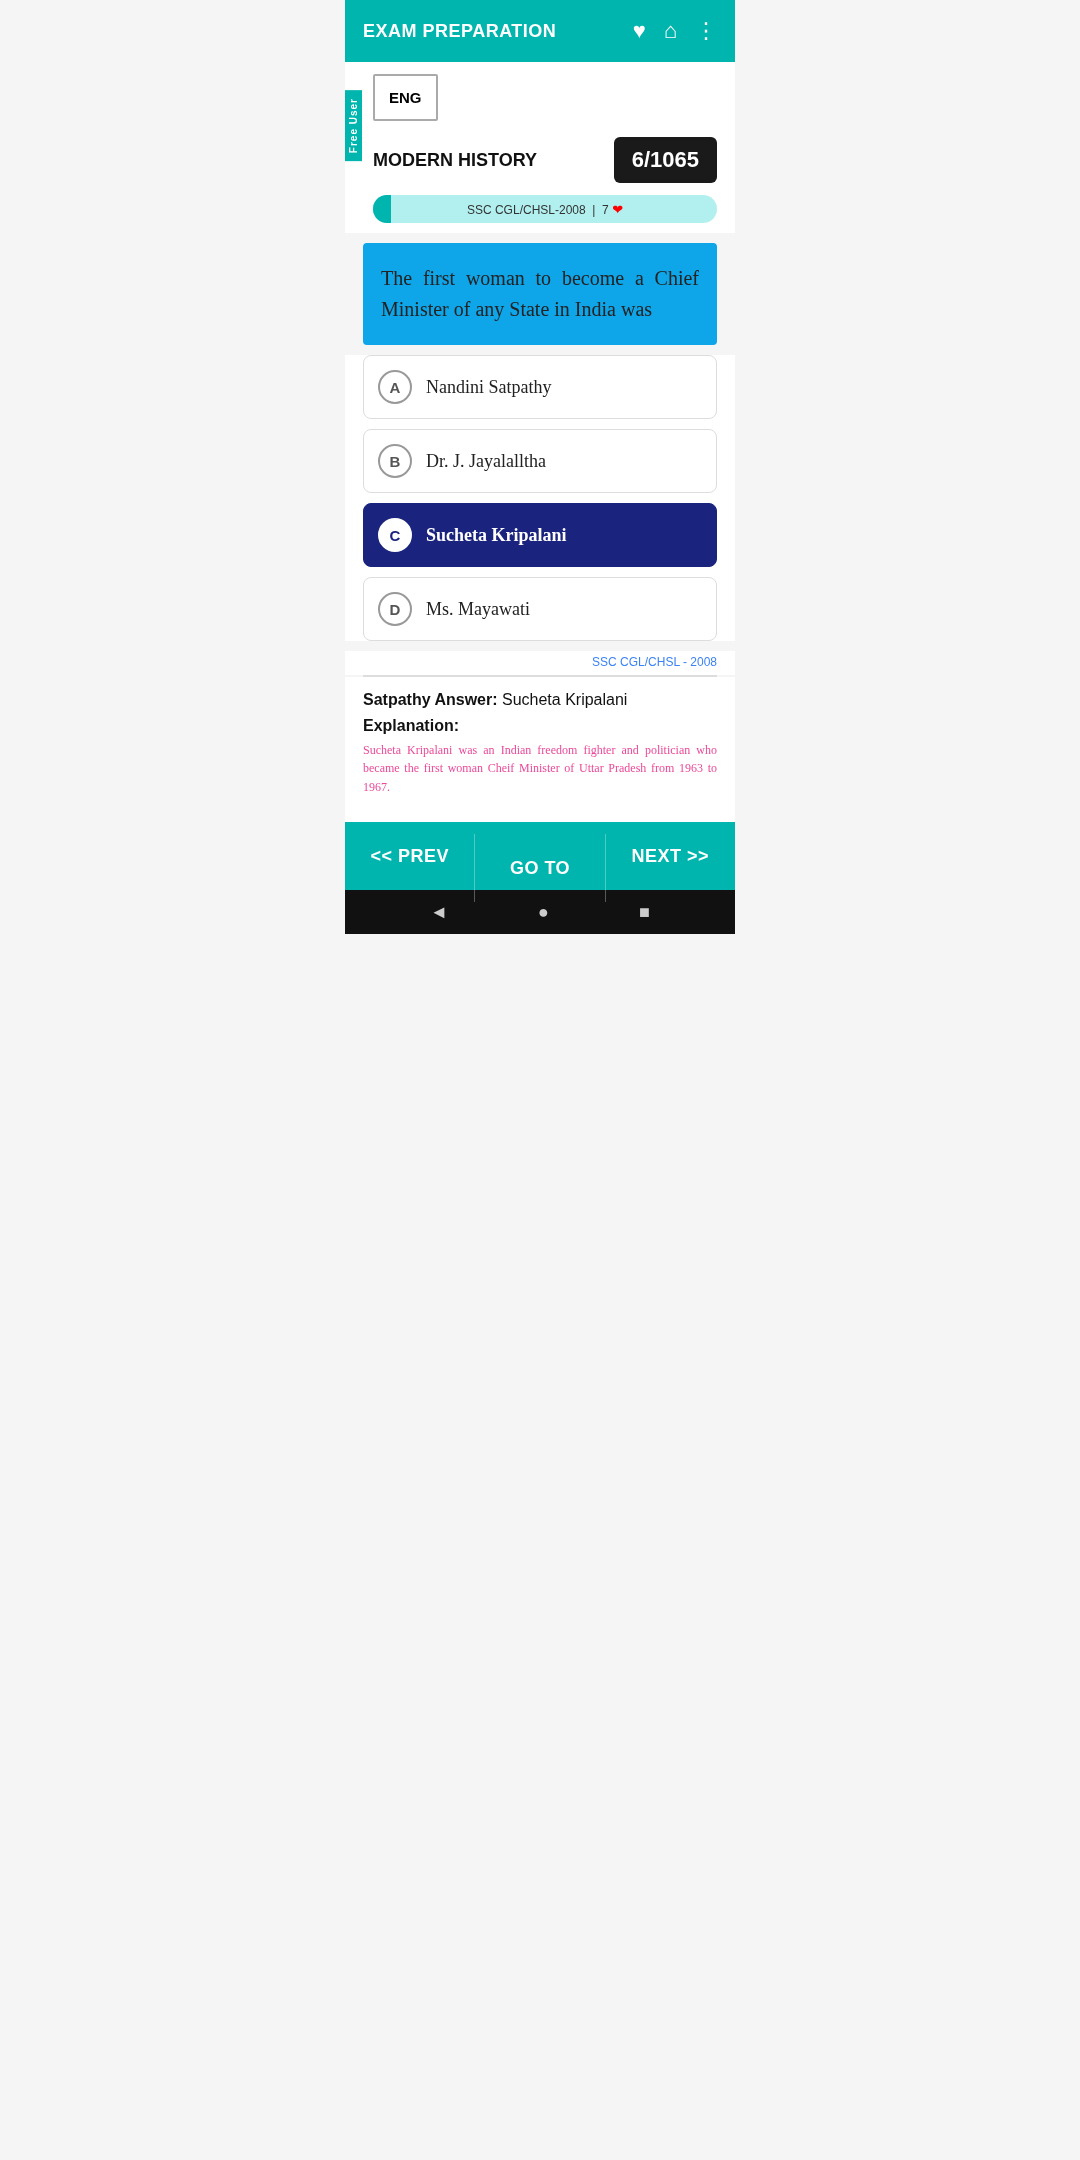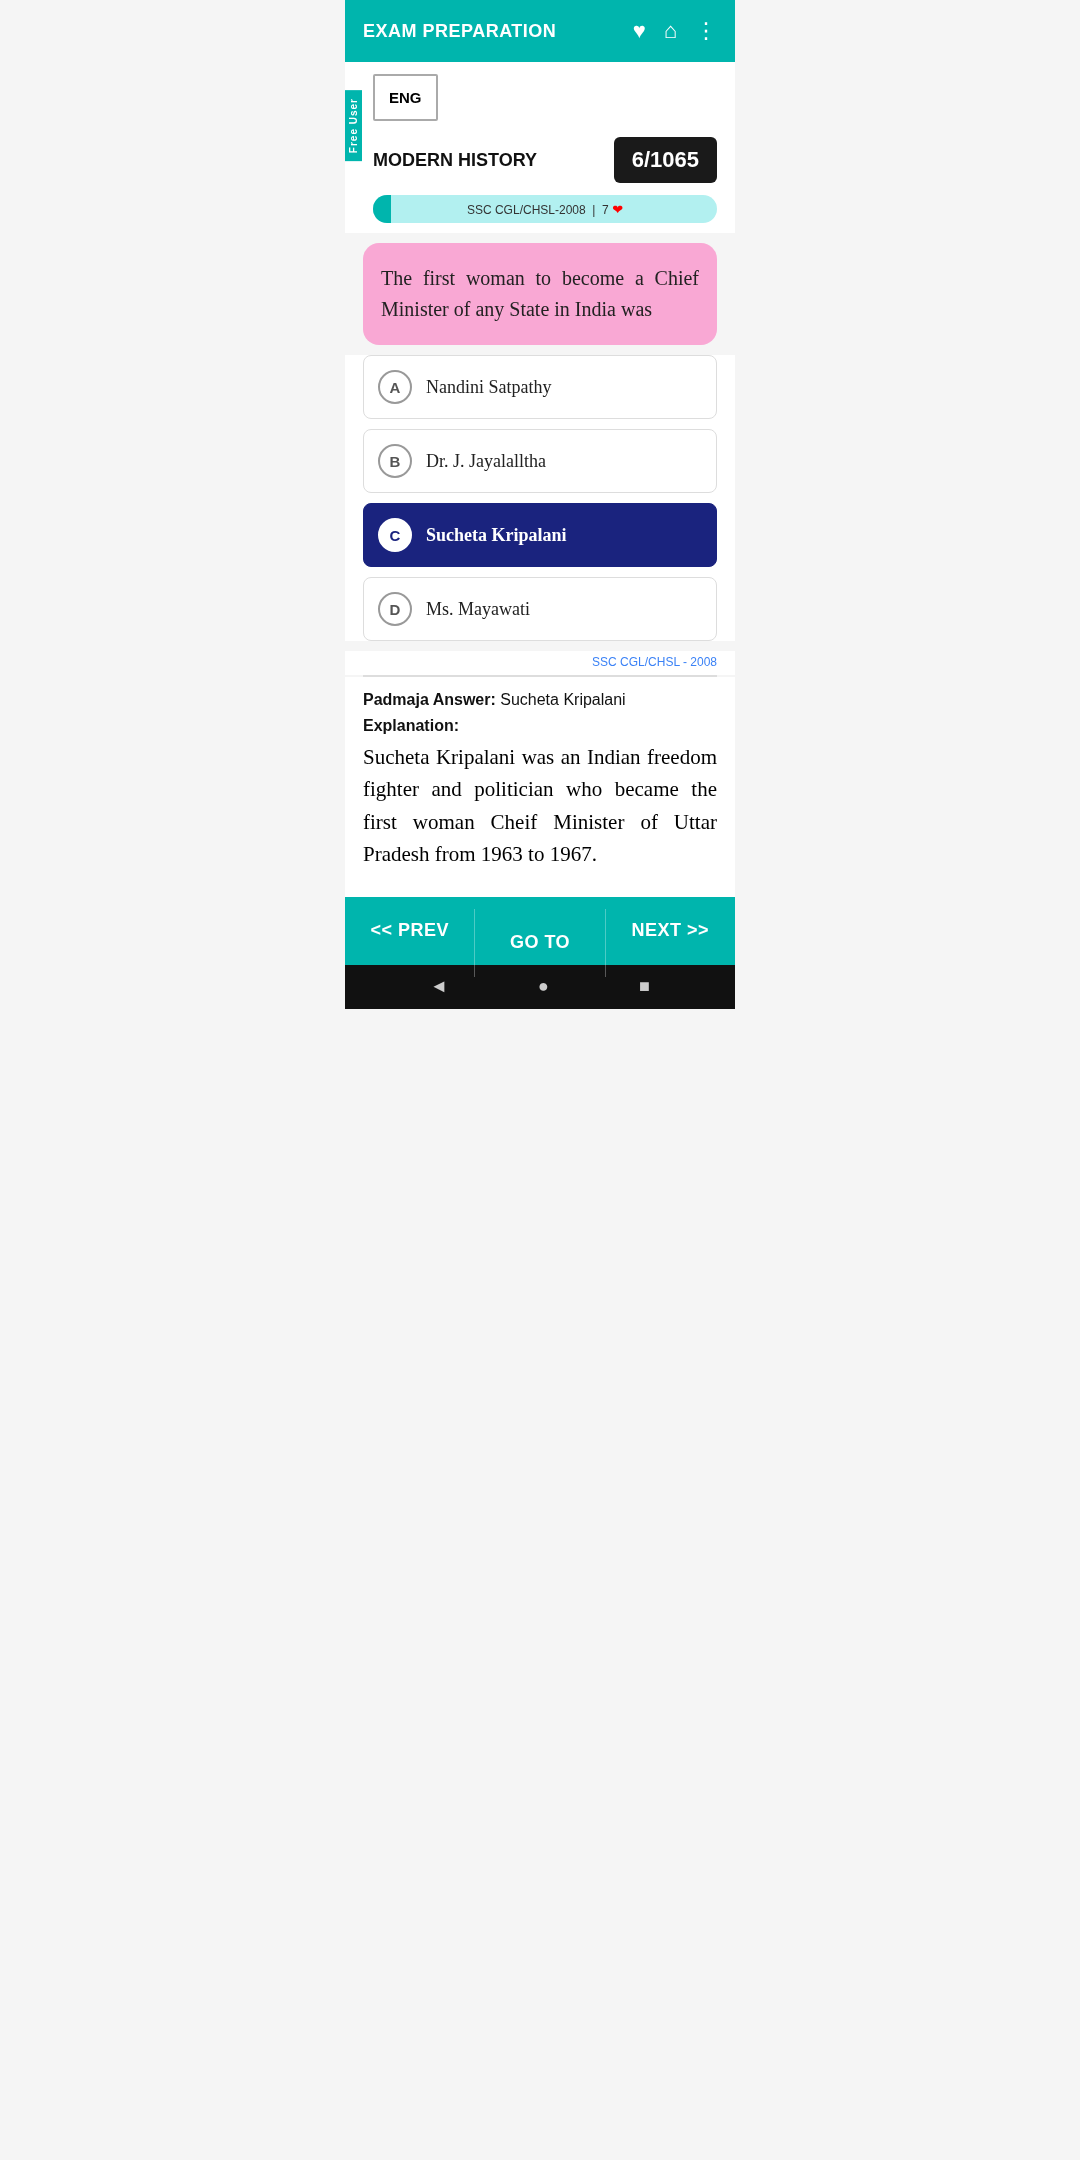"The first woman to become" .question-card { background: #f9a8d4 -> #0ea5e9; border-radius: 16px -> 4px }
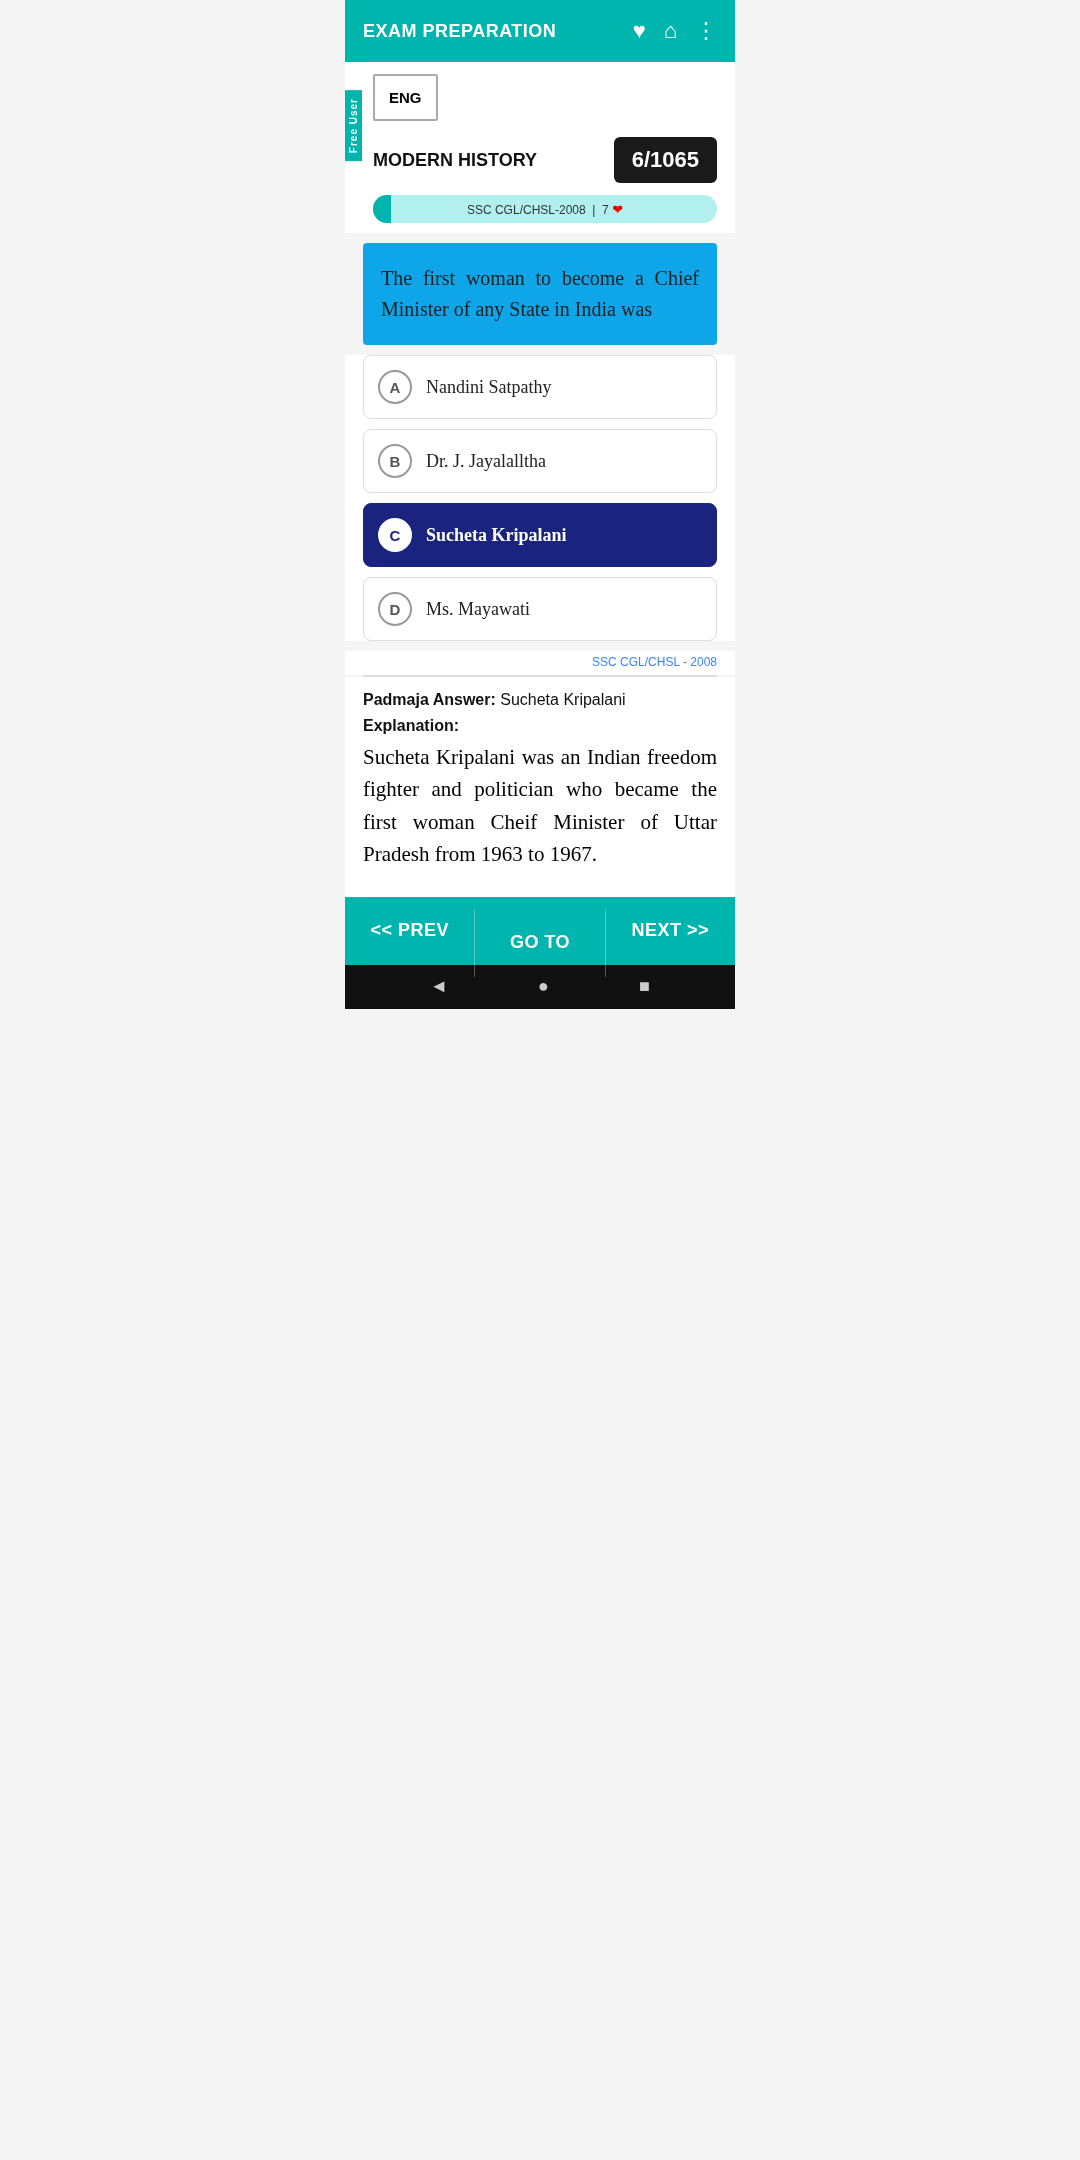"Padmaja Answer:" span.label { text: Padmaja -> Satpathy }
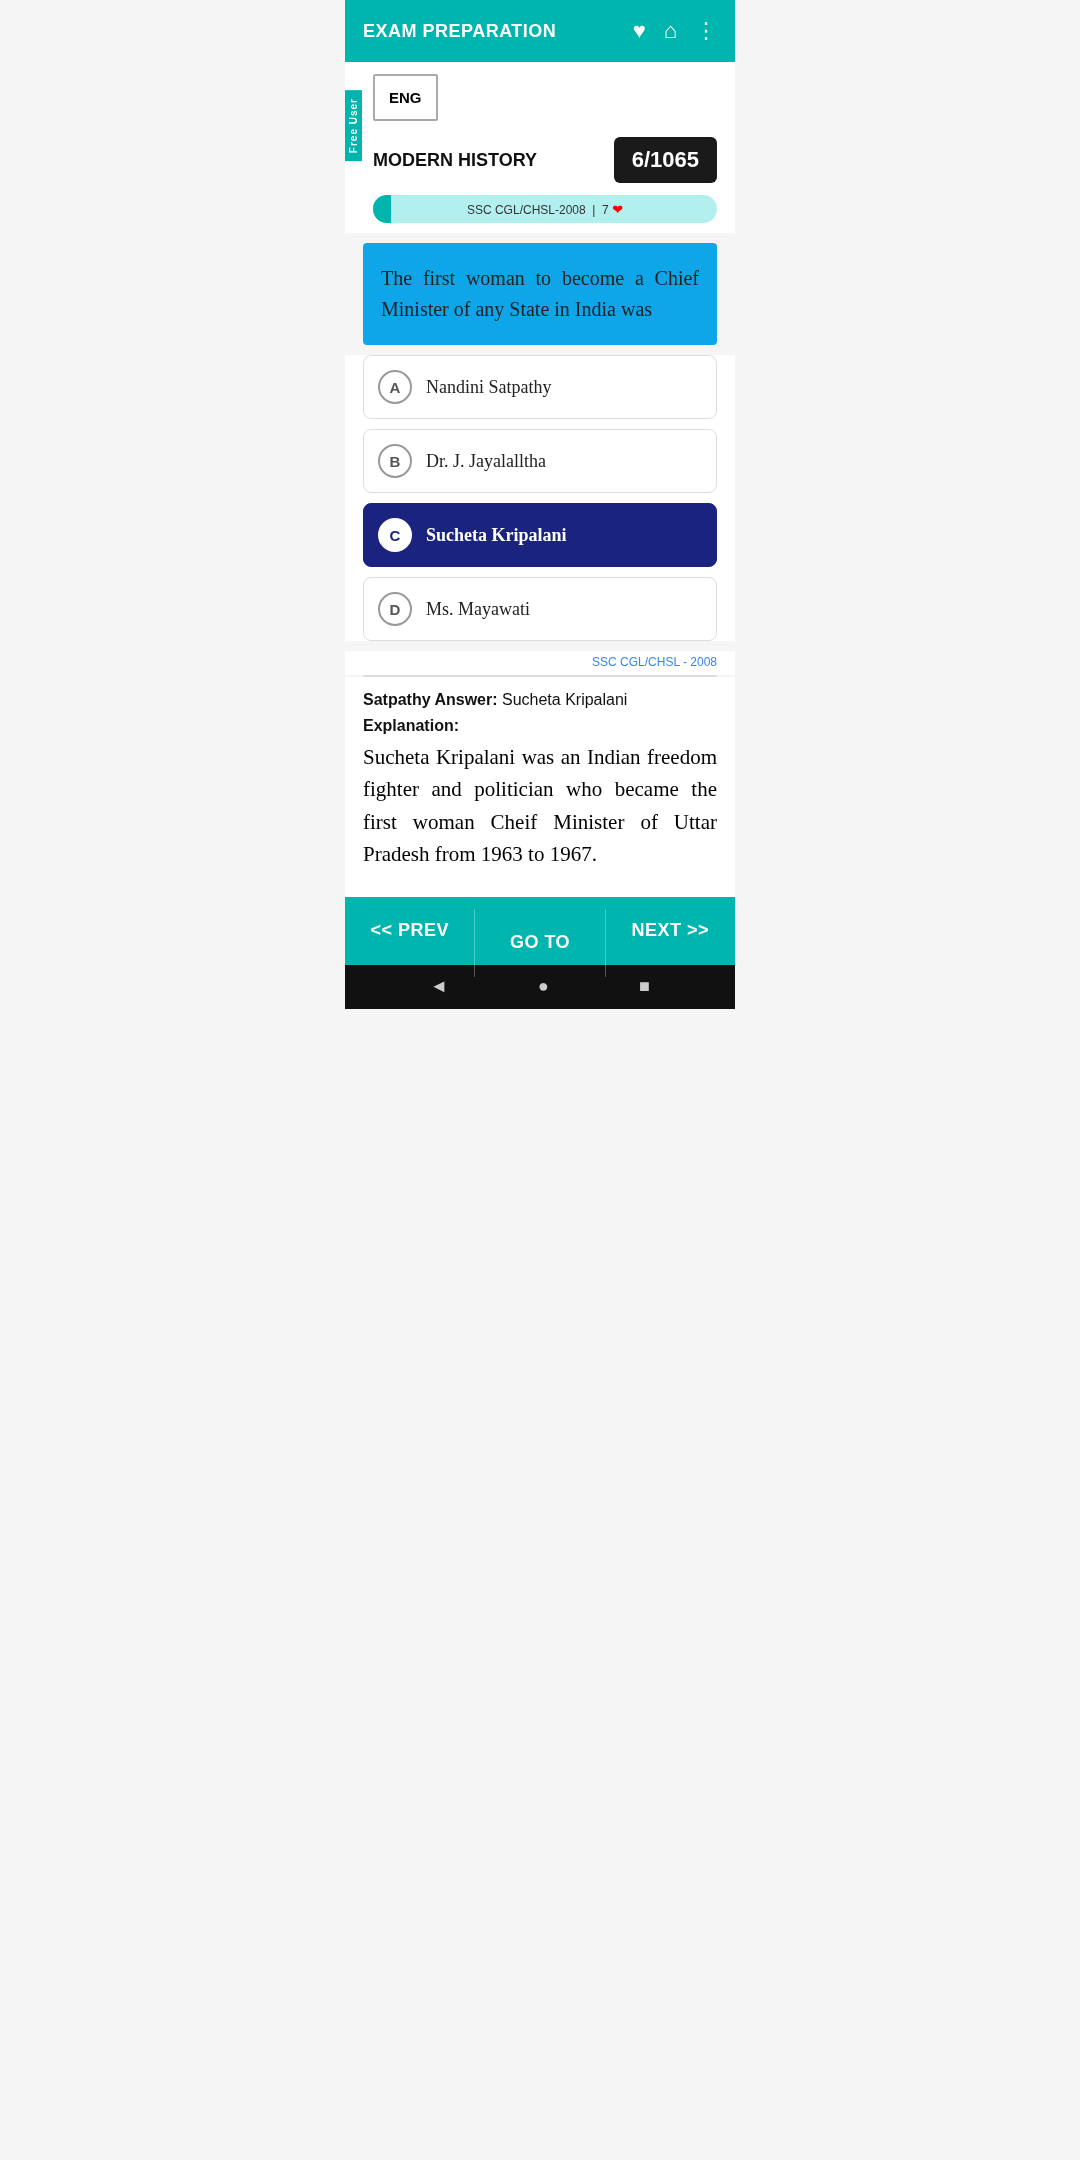"Sucheta Kripalani was an Indian" .explanation-text { color: #000000 -> #ec4899; font-size: 21px -> 12px }
